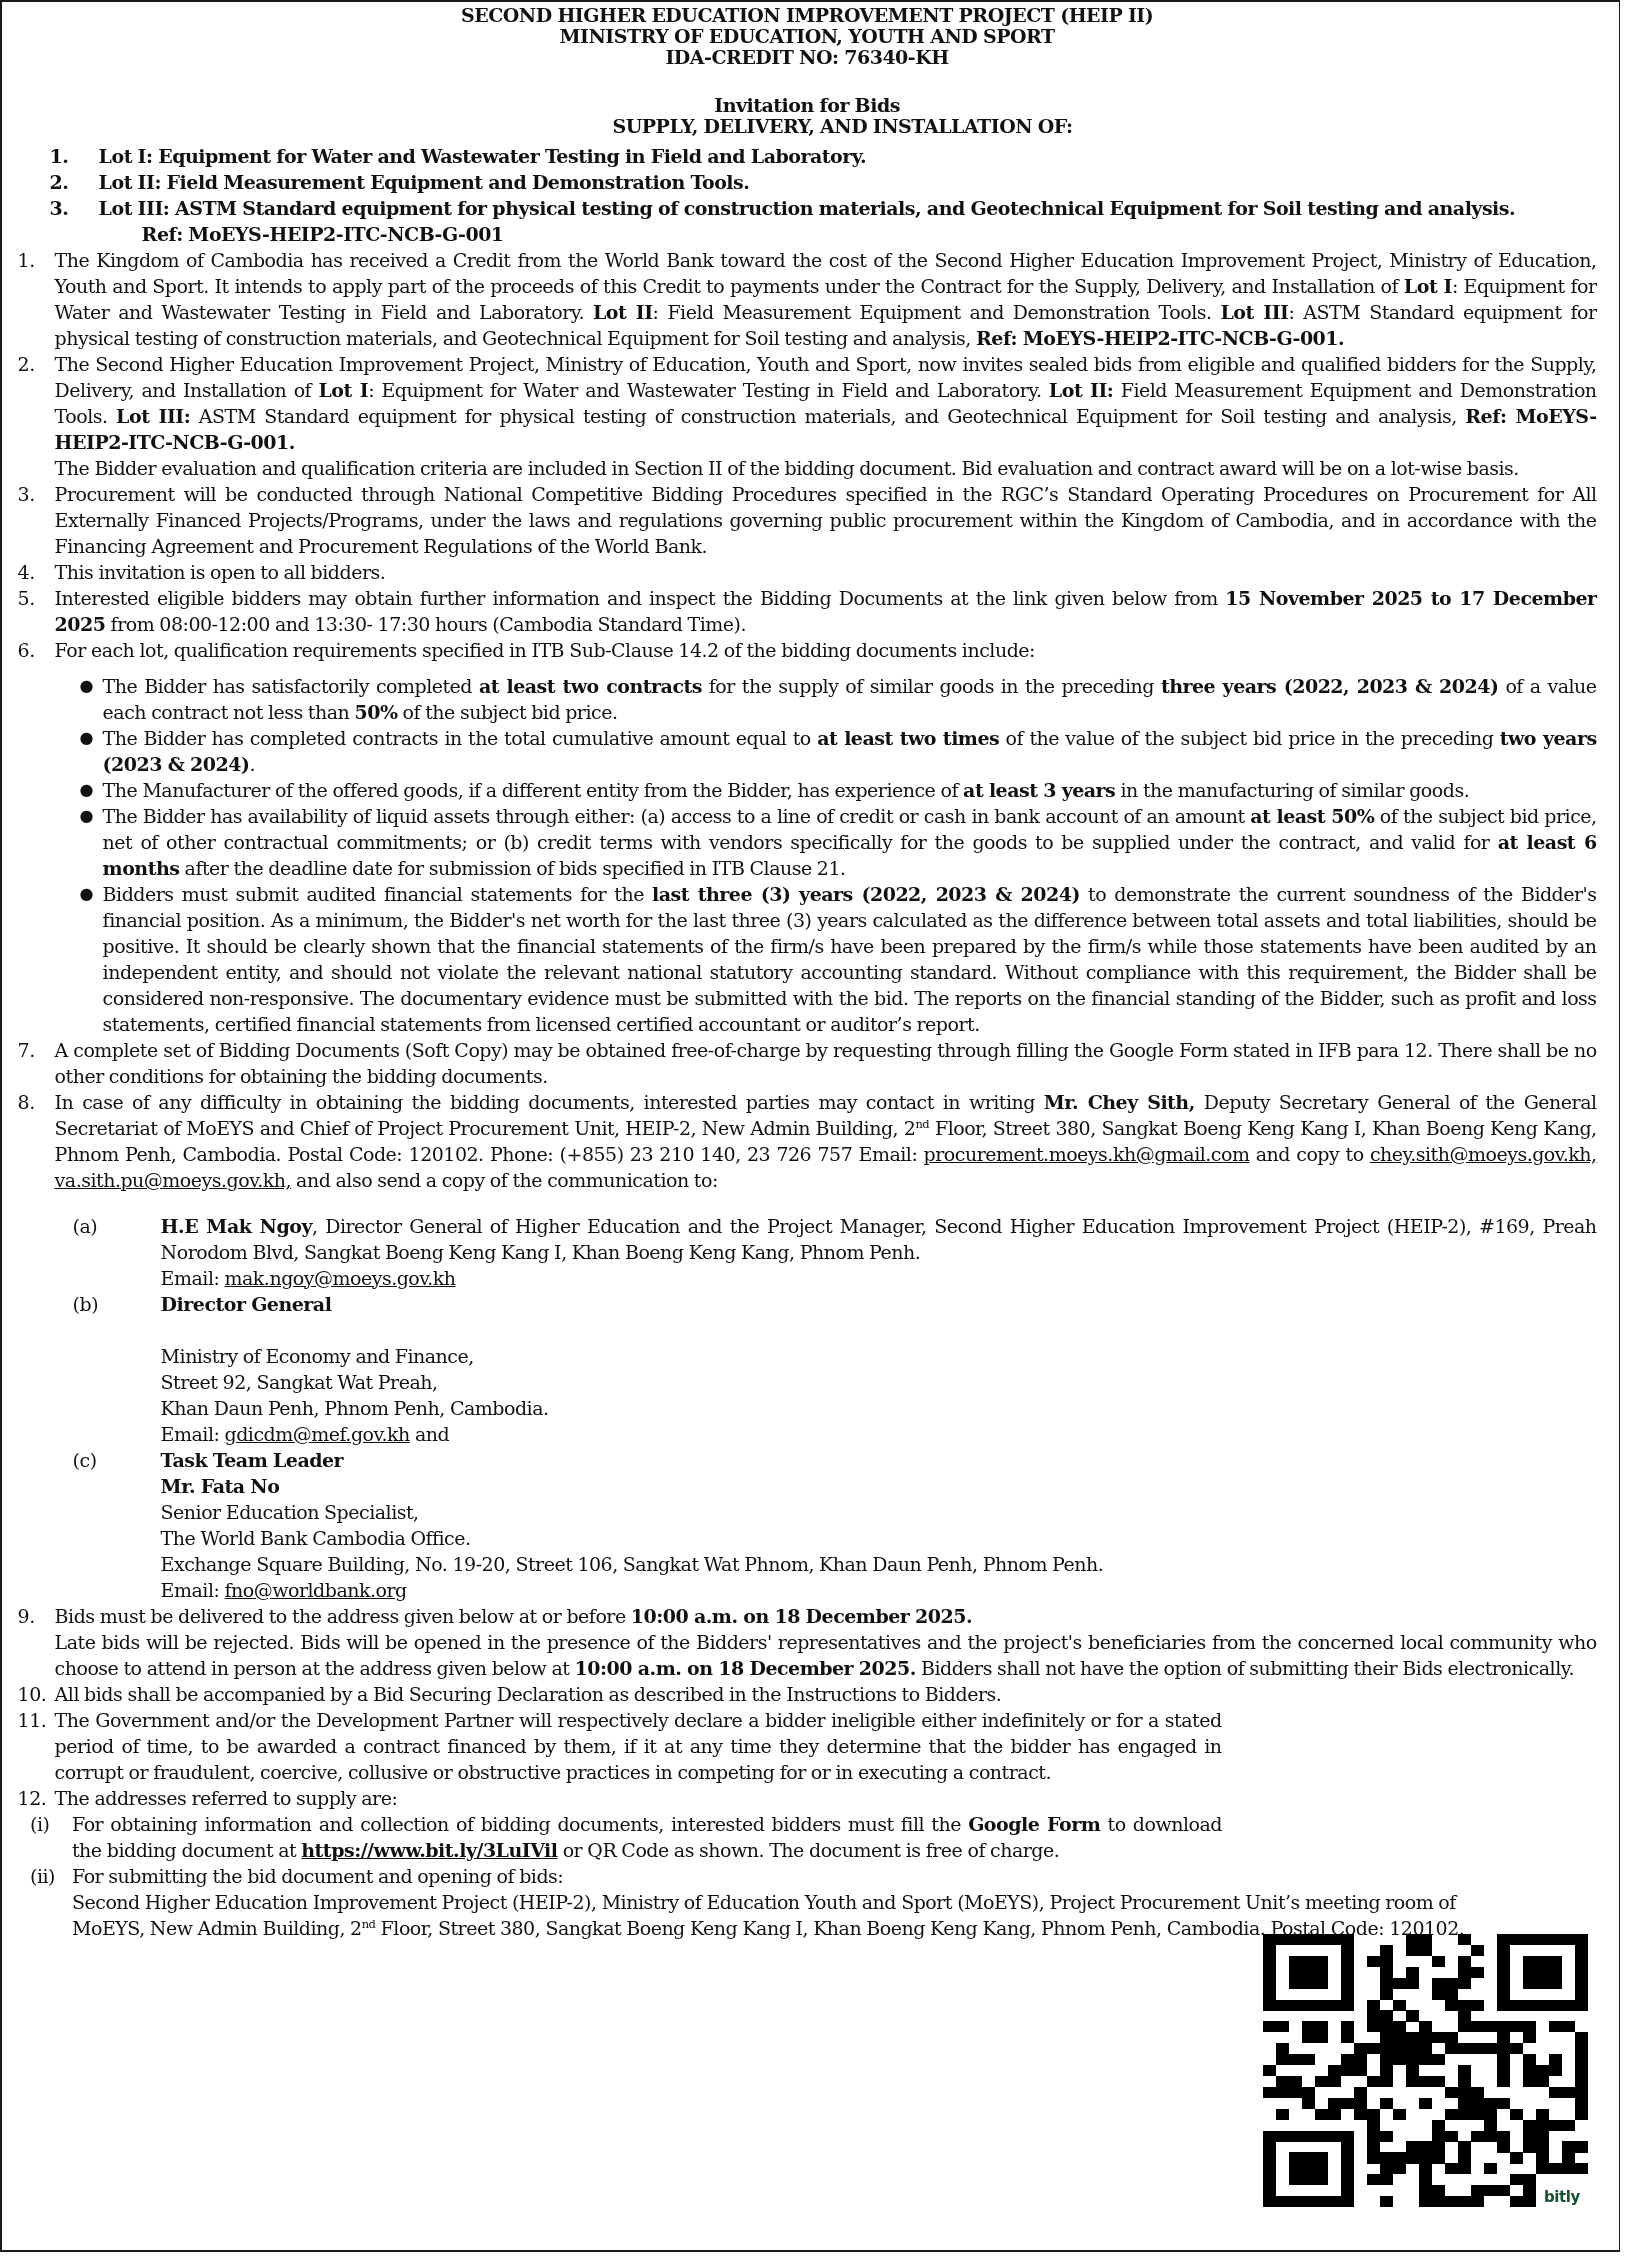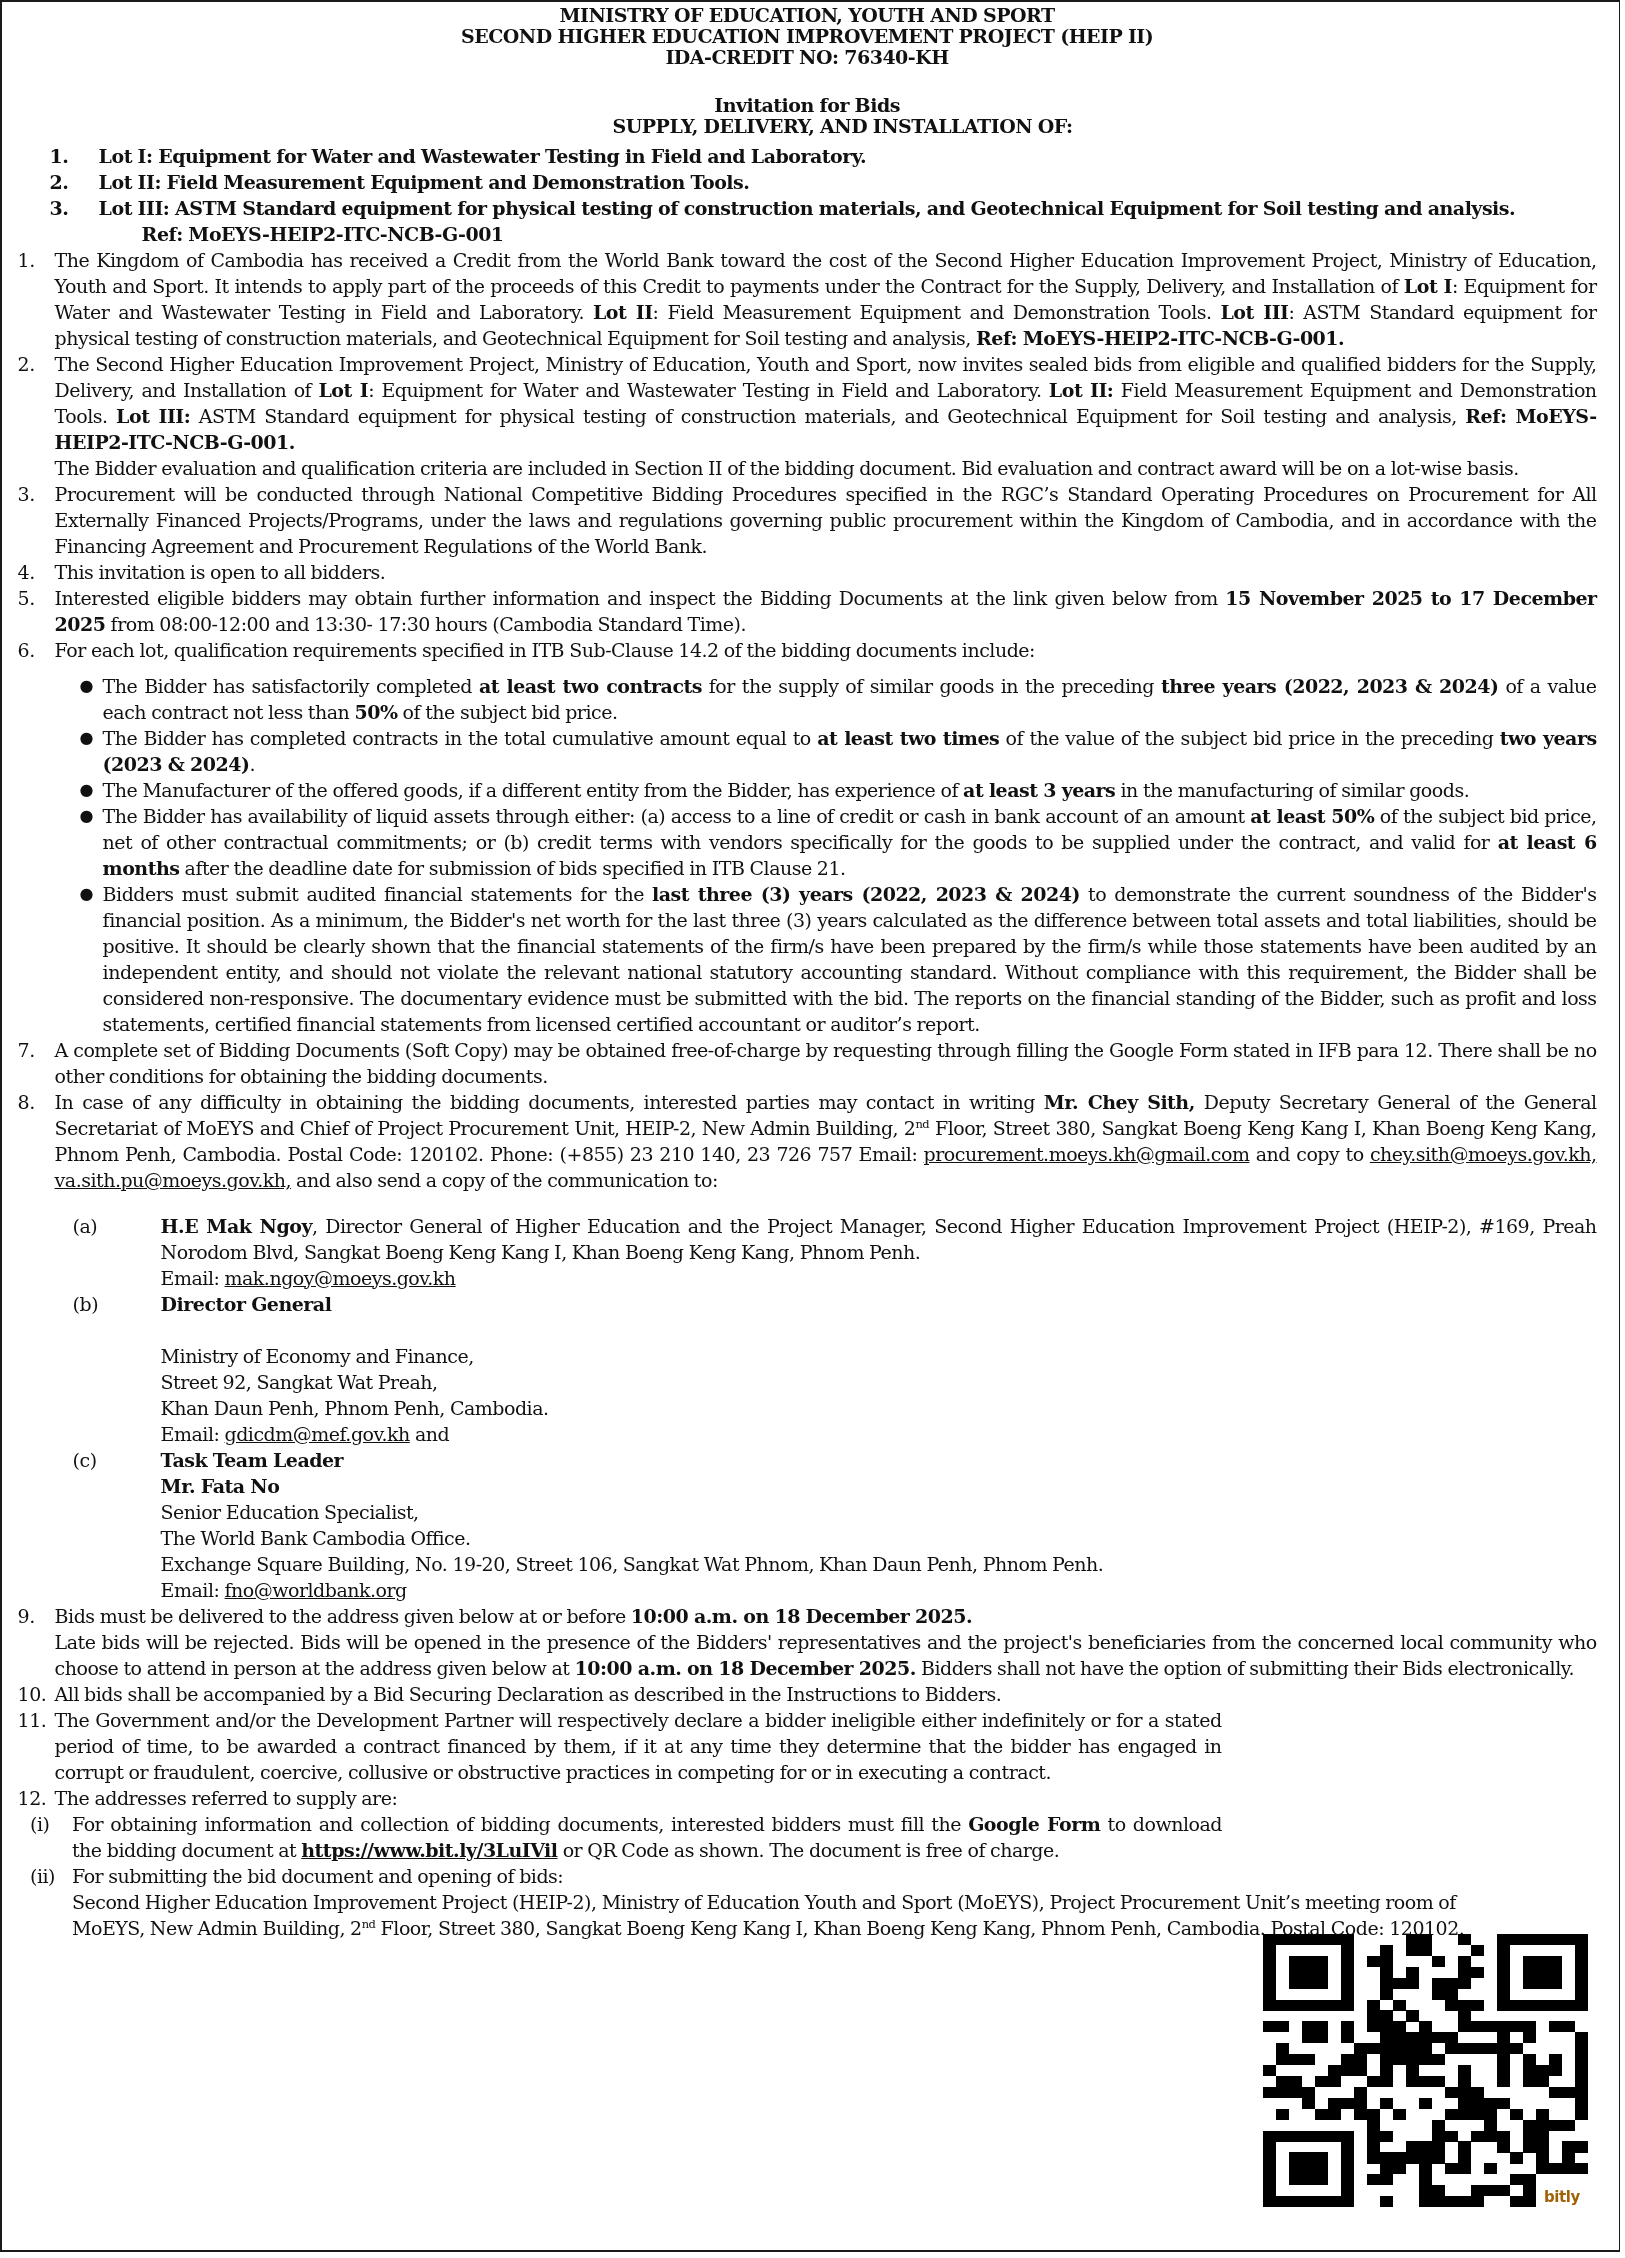"MINISTRY OF EDUCATION, YOUTH AND" div.center { order: before "SECOND HIGHER EDUCATION IMPROVEMENT PROJECT (HEIP II)" -> after "SECOND HIGHER EDUCATION IMPROVEMENT PROJECT (HEIP II)" }
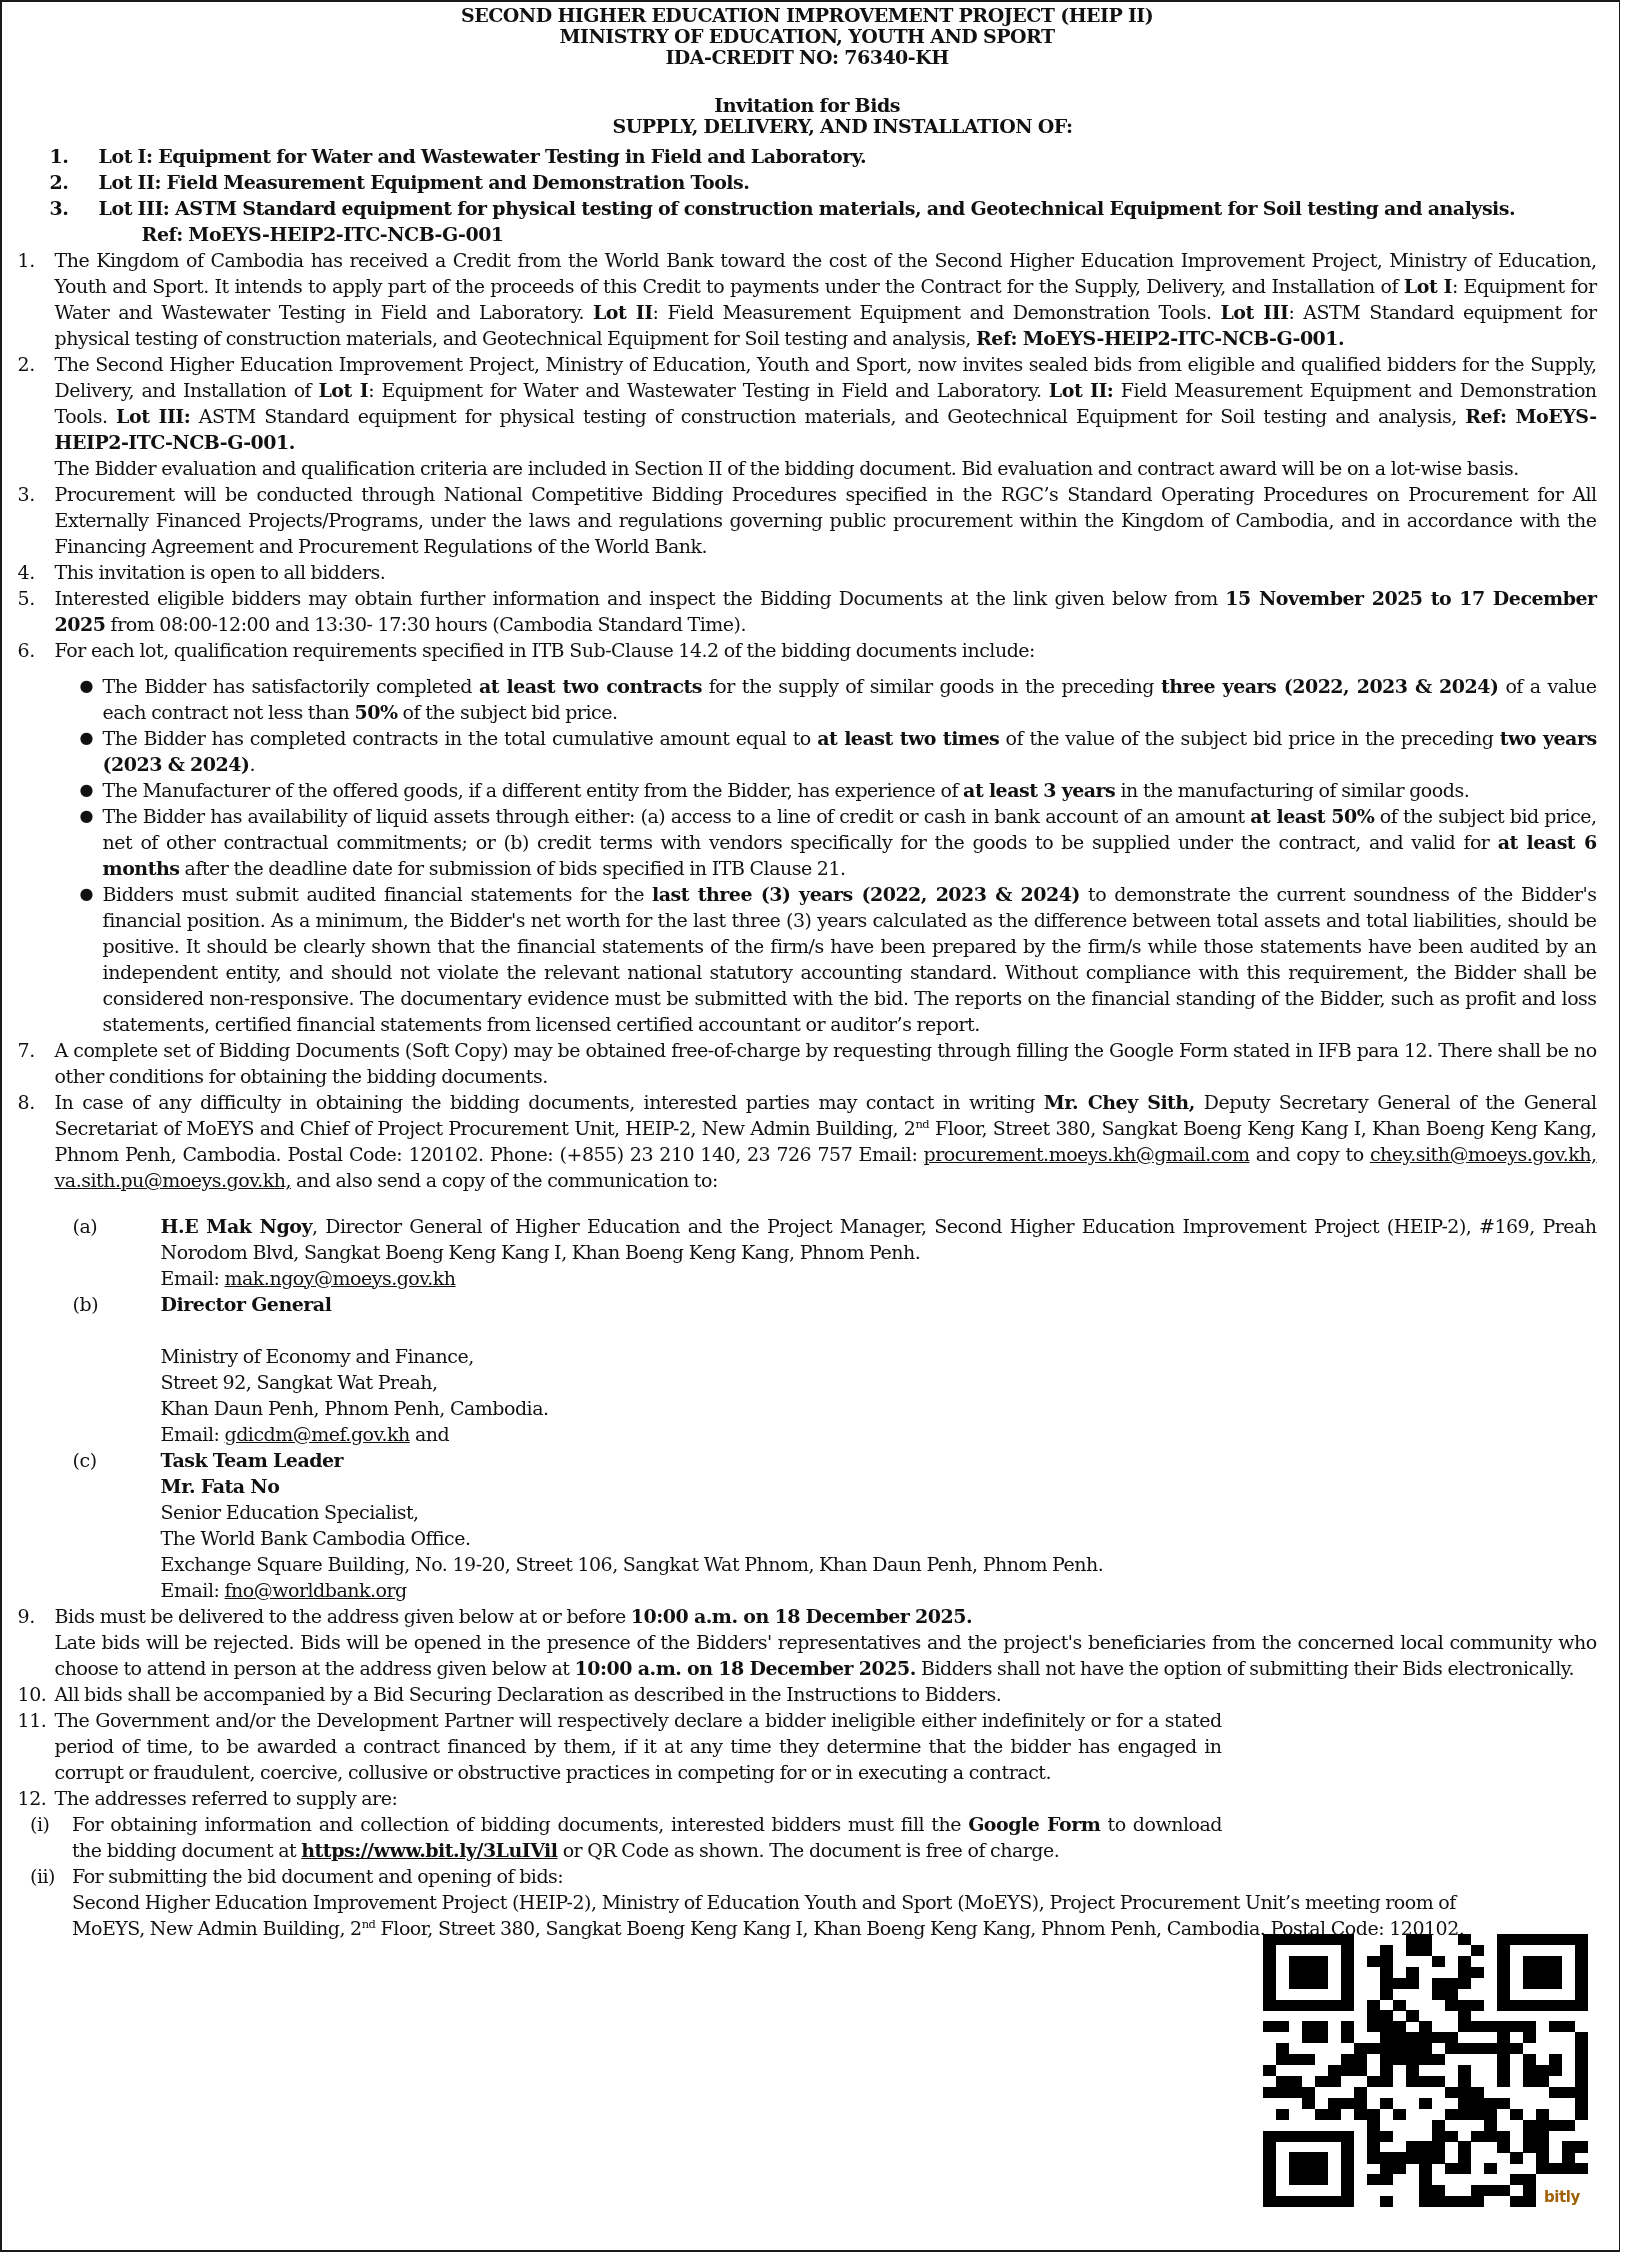"bitly" .bitly { color: #a16207 -> #14532d }
